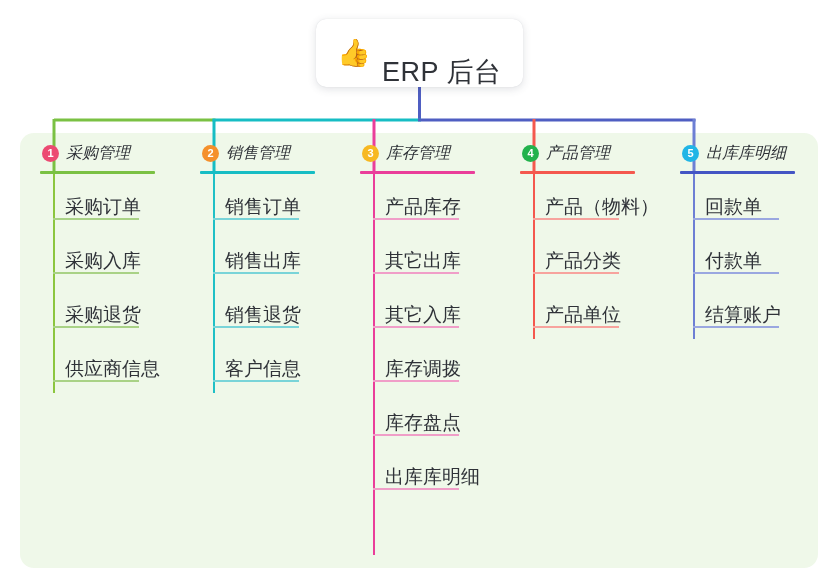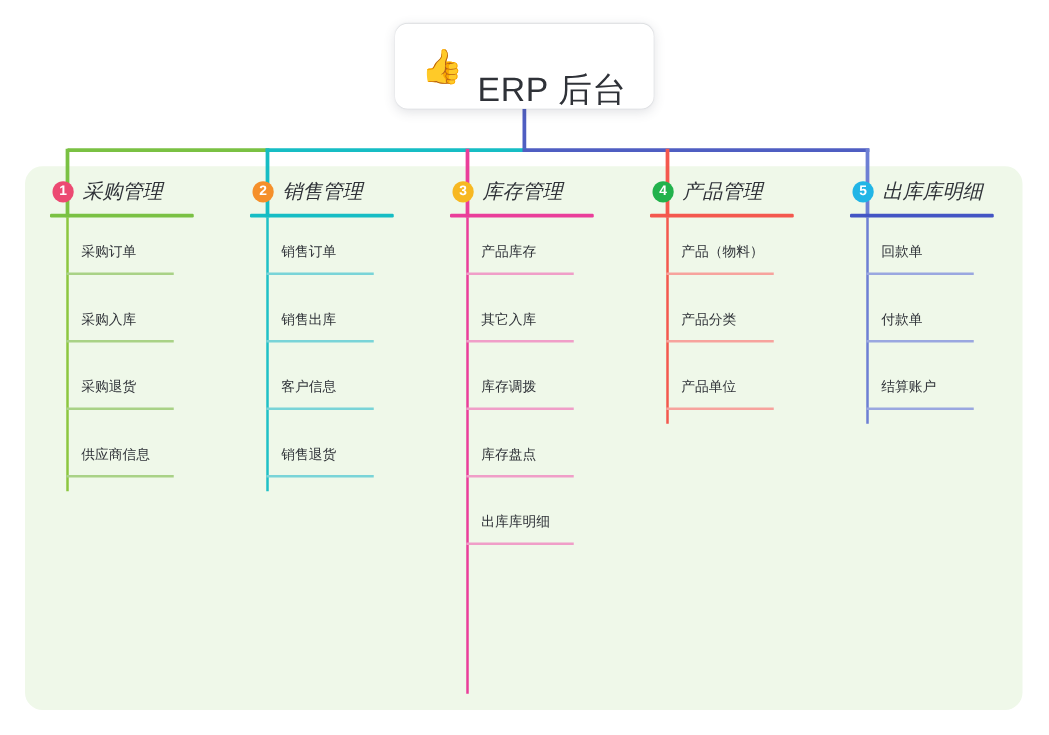"采购订单" .leaf-label { font-size: 11px -> 19px }
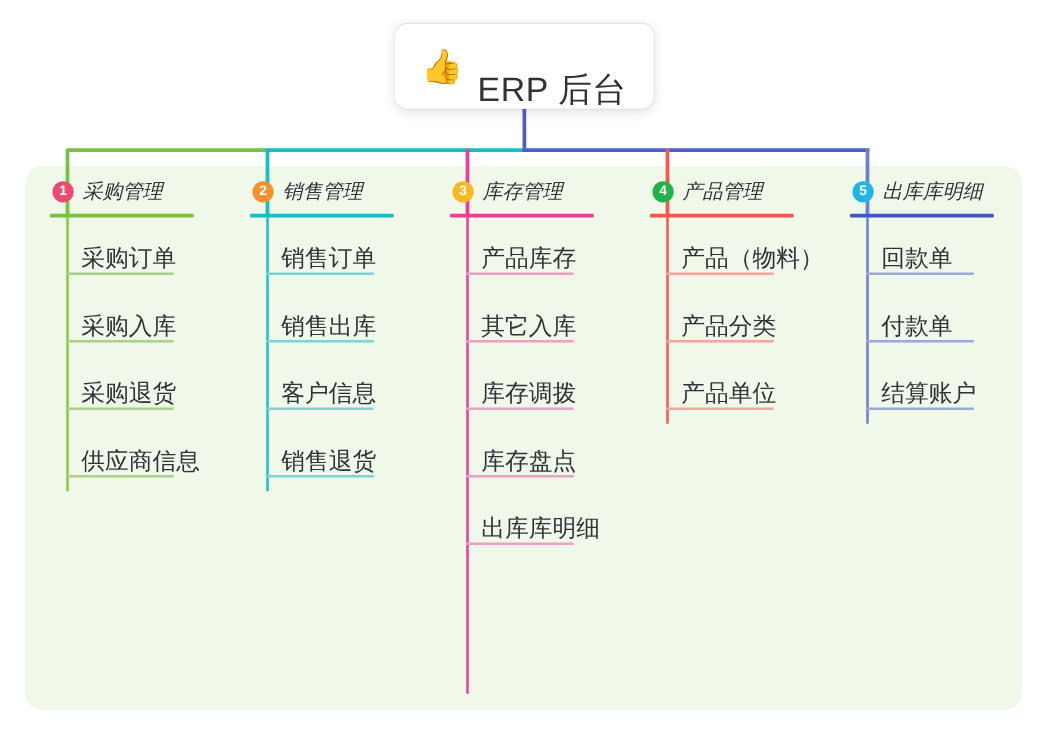"其它出库" div.leaf { html: none -> <div> <span>其它出库</span> <div></div> </div> }
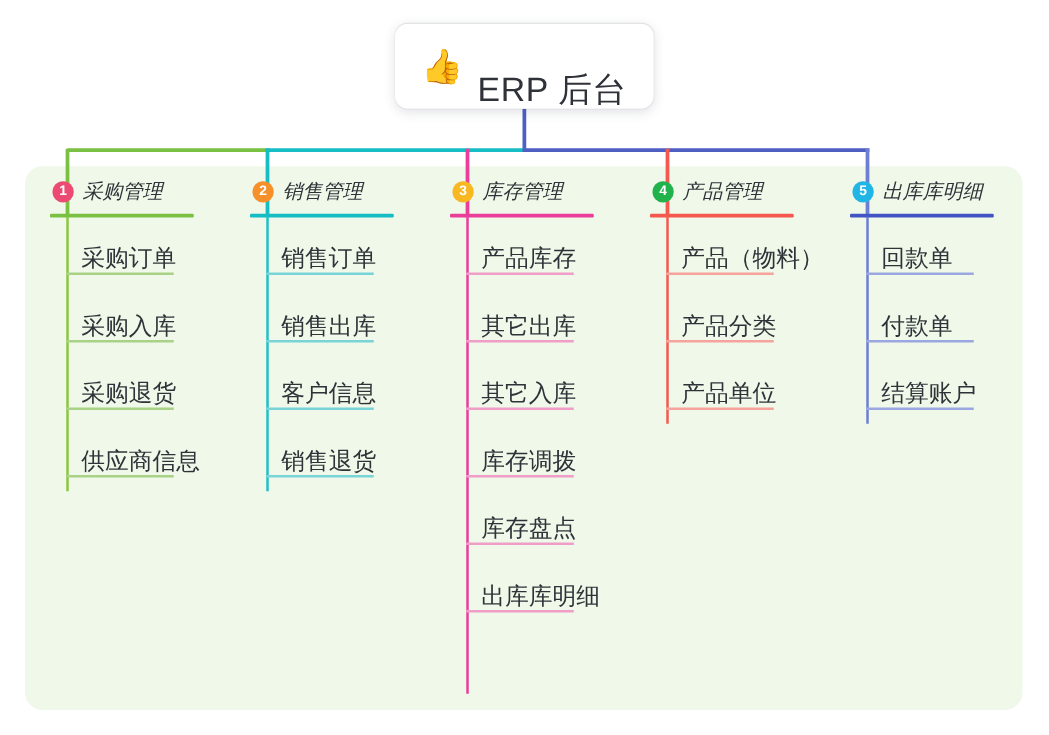"客户信息" div.leaf { order: before "销售退货" -> after "销售退货" }
